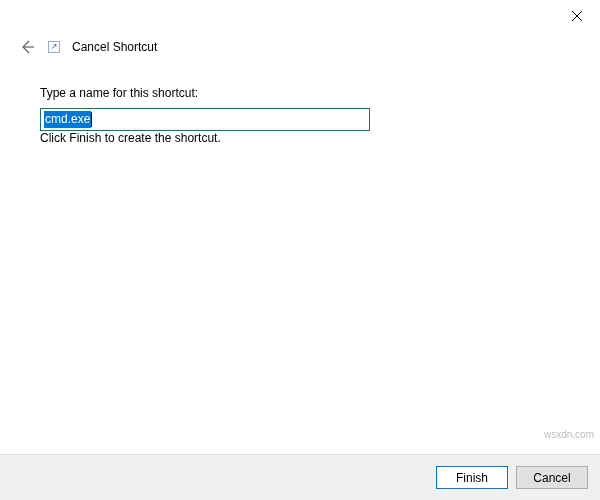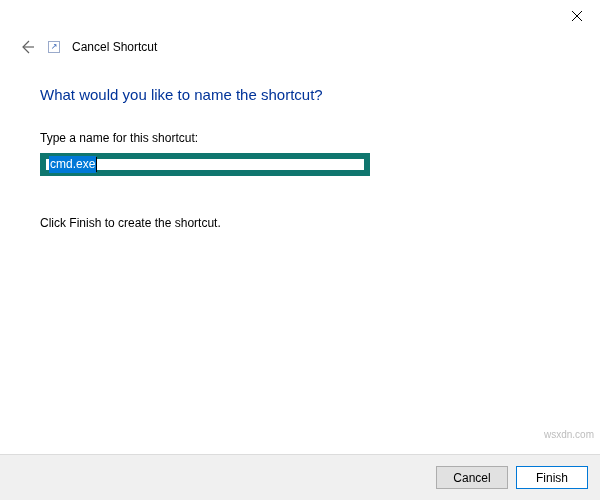"What would you like to" h1.heading { html: <h1>What would you like to name the shortcut?</h1> -> none }
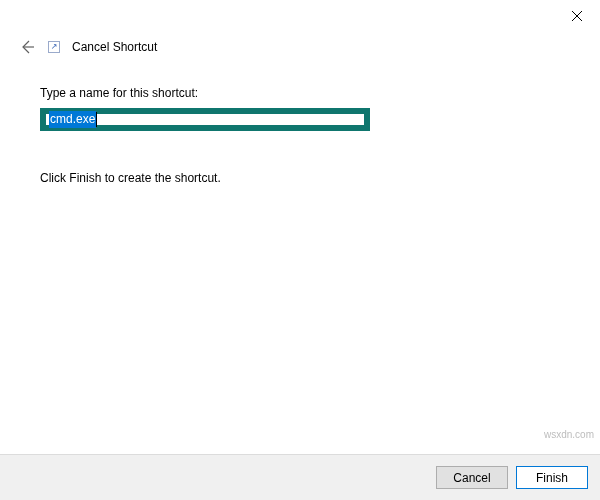"cmd.exe" .input-wrapper { border: 6px solid #0f766e -> 1px solid #0f766e }
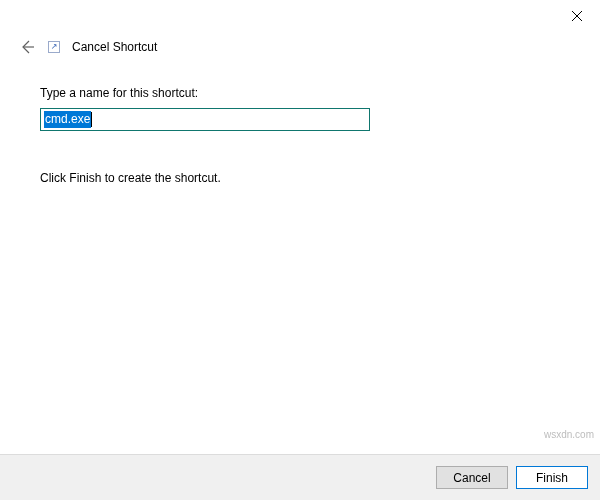"Click Finish to create the" .hint { margin-top: 40px -> none }
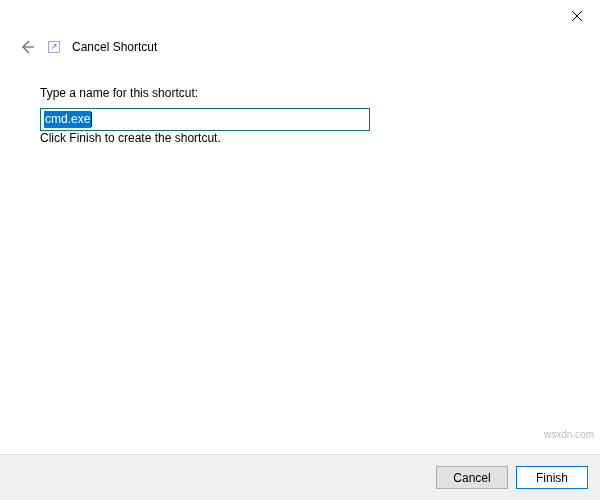"Cancel" button.btn { order: before "Finish" -> after "Finish" }
